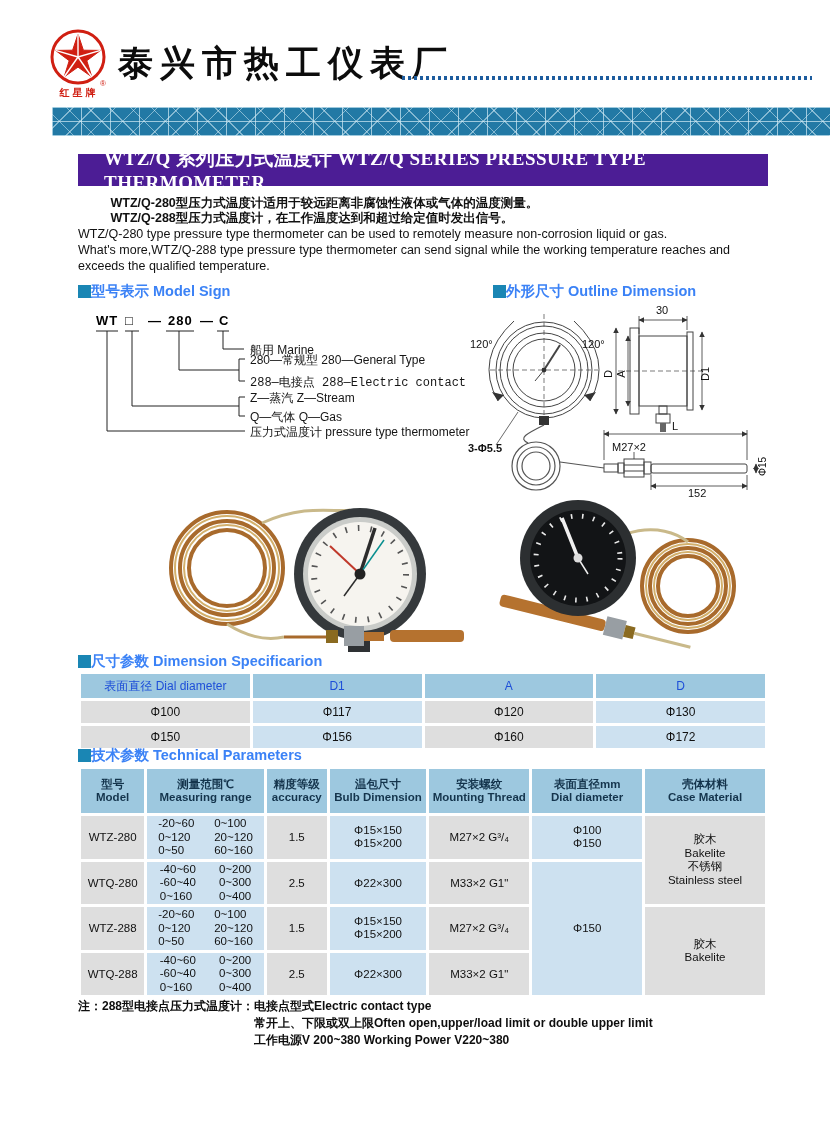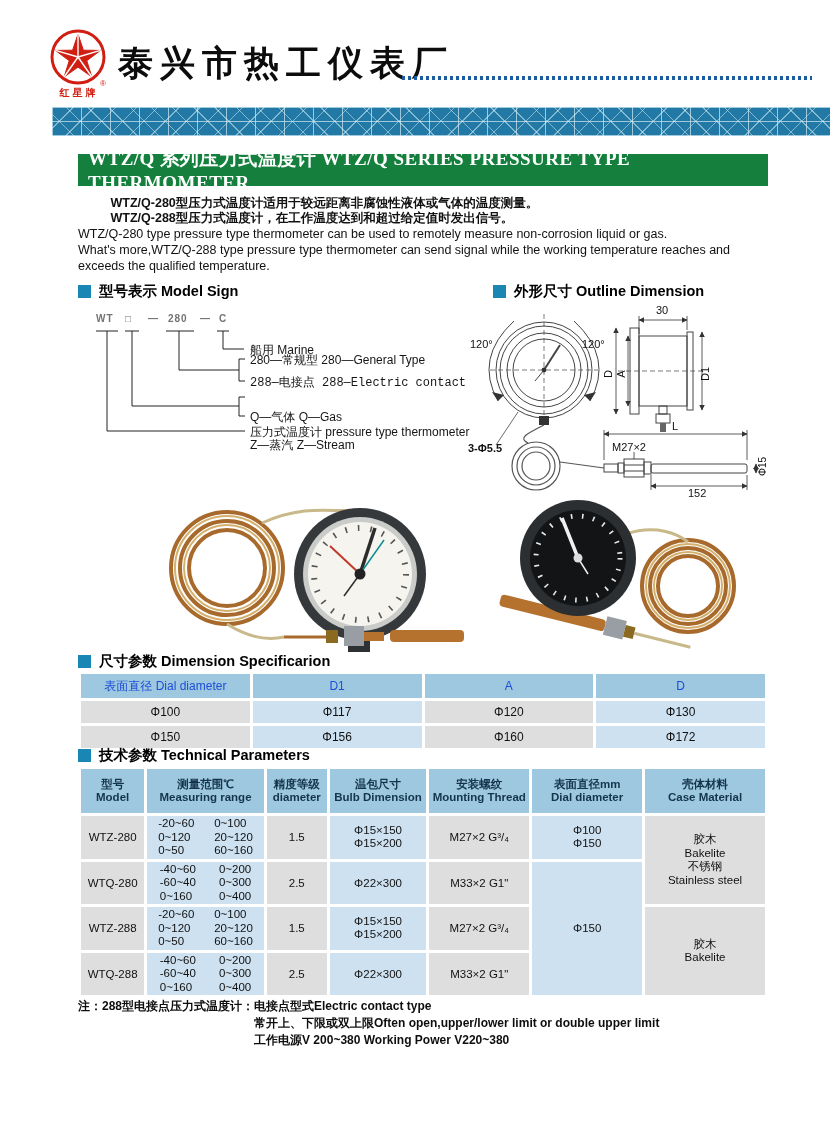"WTZ/Q 系列压力式温度计 WTZ/Q SERIES PRESSURE" .titlebar { background: #15803d -> #4c1d95; padding-left: 10px -> 26px }
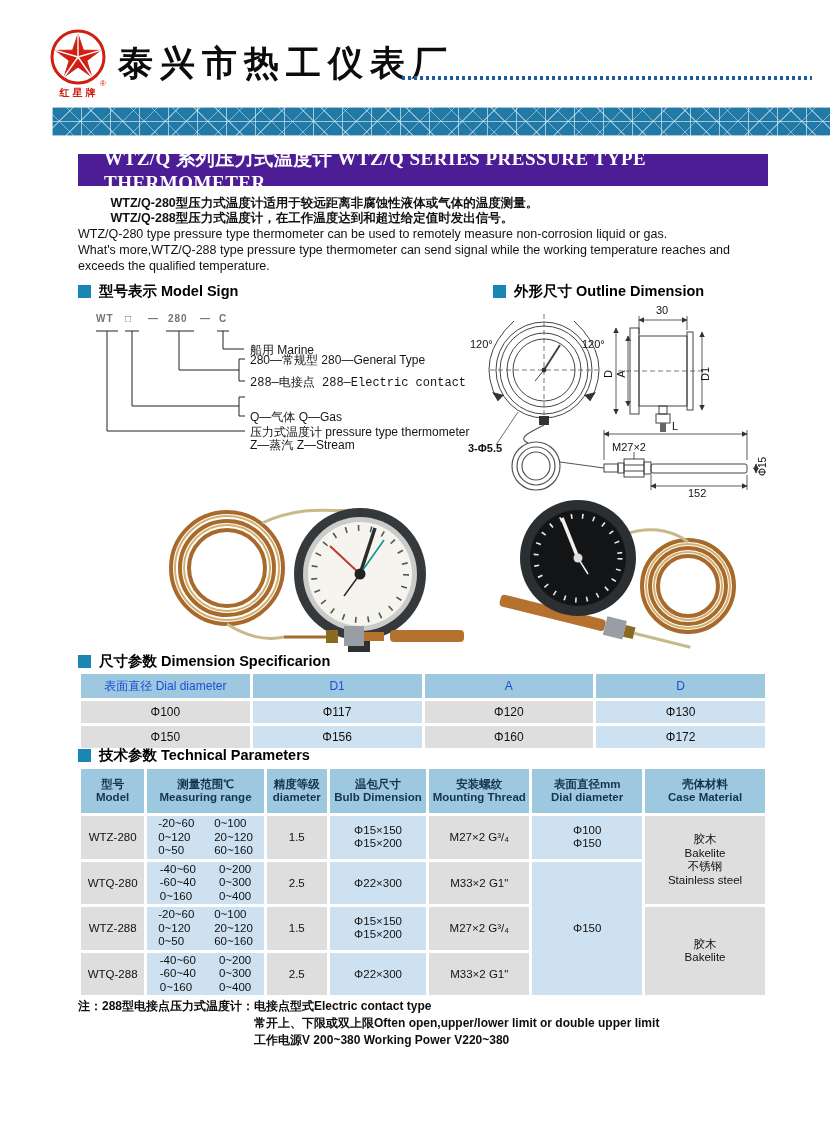"型号表示 Model Sign" .sec { color: #000000 -> #3b82f6; gap: 8px -> 0 }
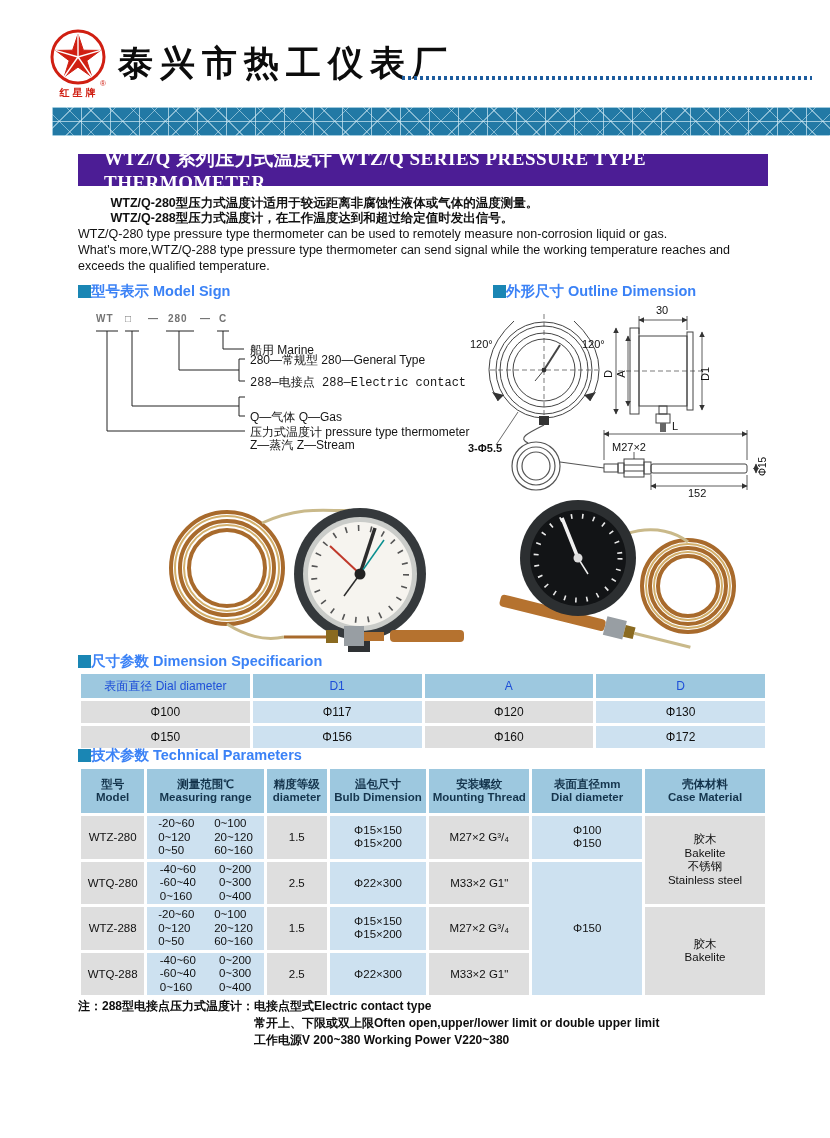"WT" .mscode { color: #737373 -> #000000; font-size: 10px -> 13px }
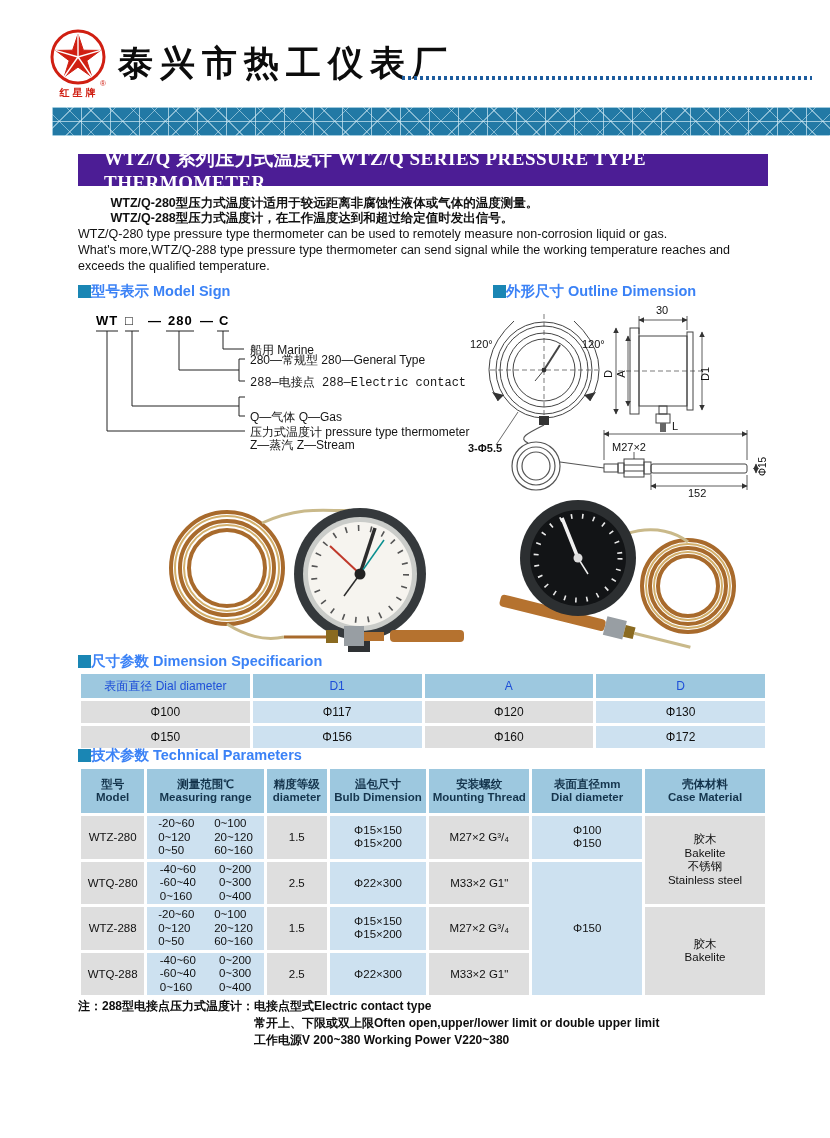"Z—蒸汽 Z—Stream" span.mslabel { margin-top: 47px -> none }
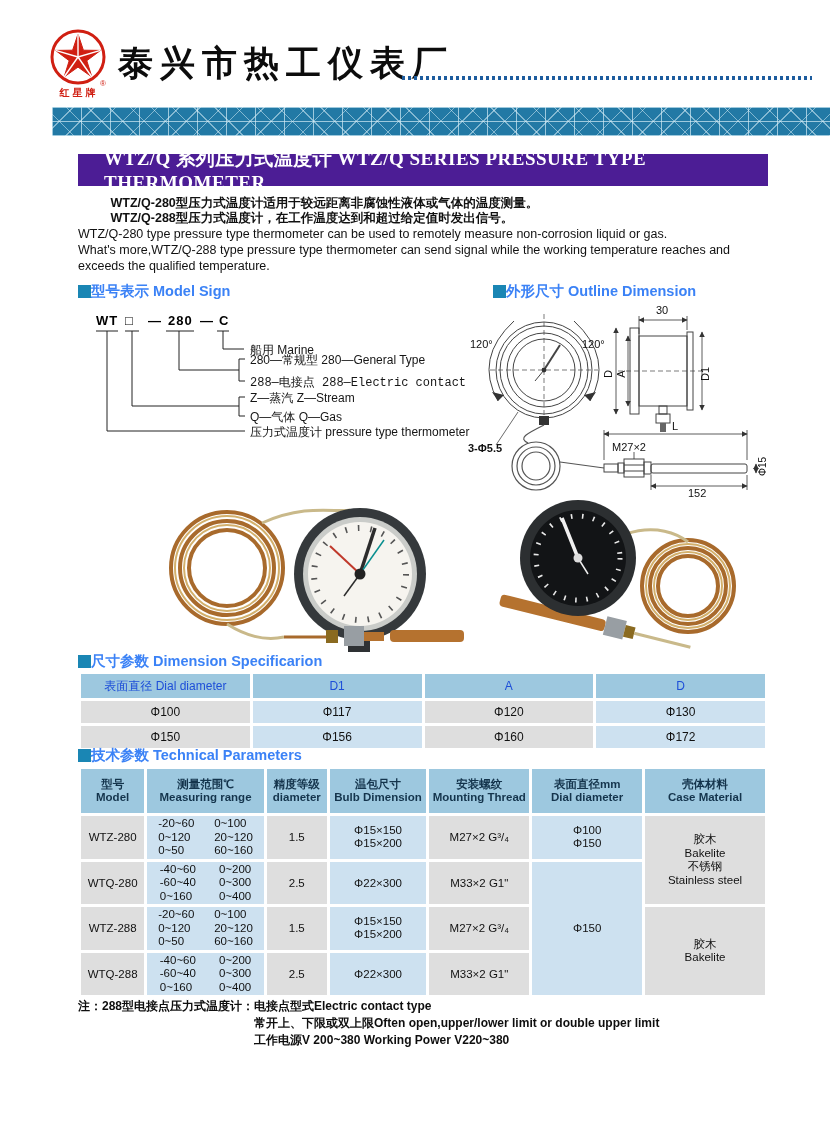"精度等级" th.pre { text: diameter -> accuracy }
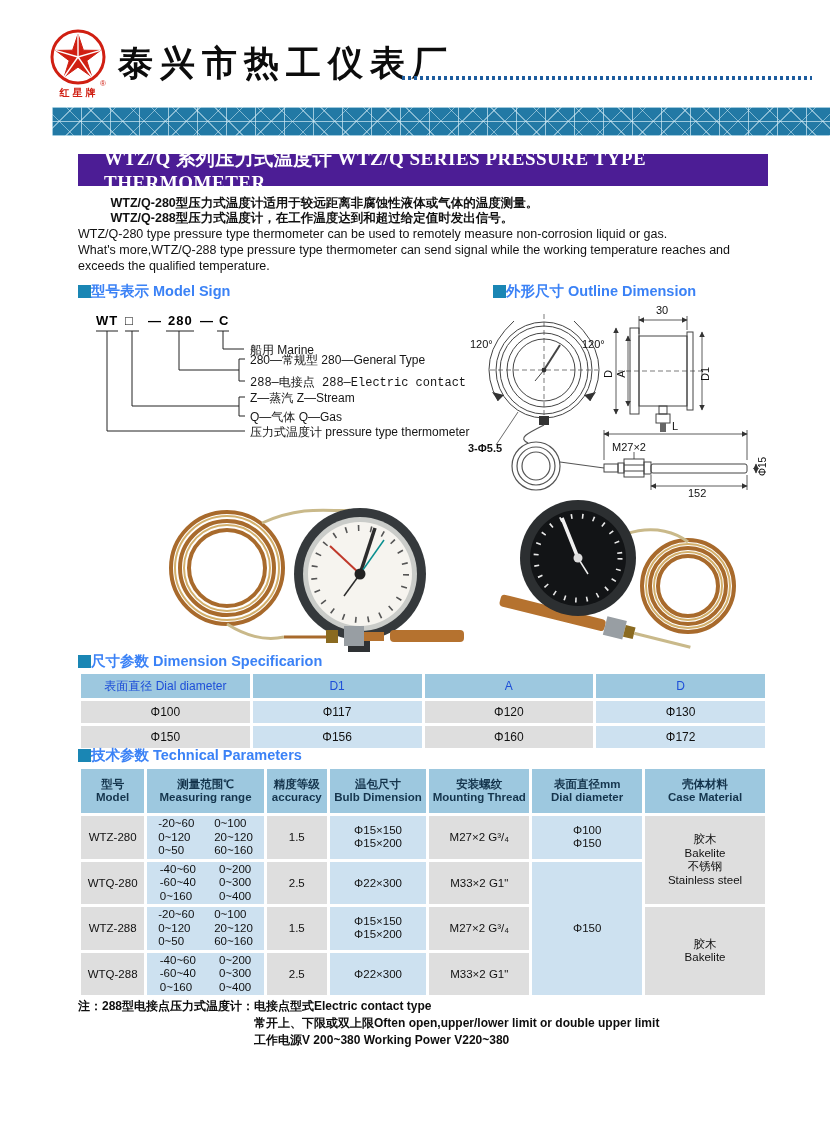"常开上、下限或双上限Often open,upper/lower limit" div { text: open,upper/lower -> open,upper/load }
